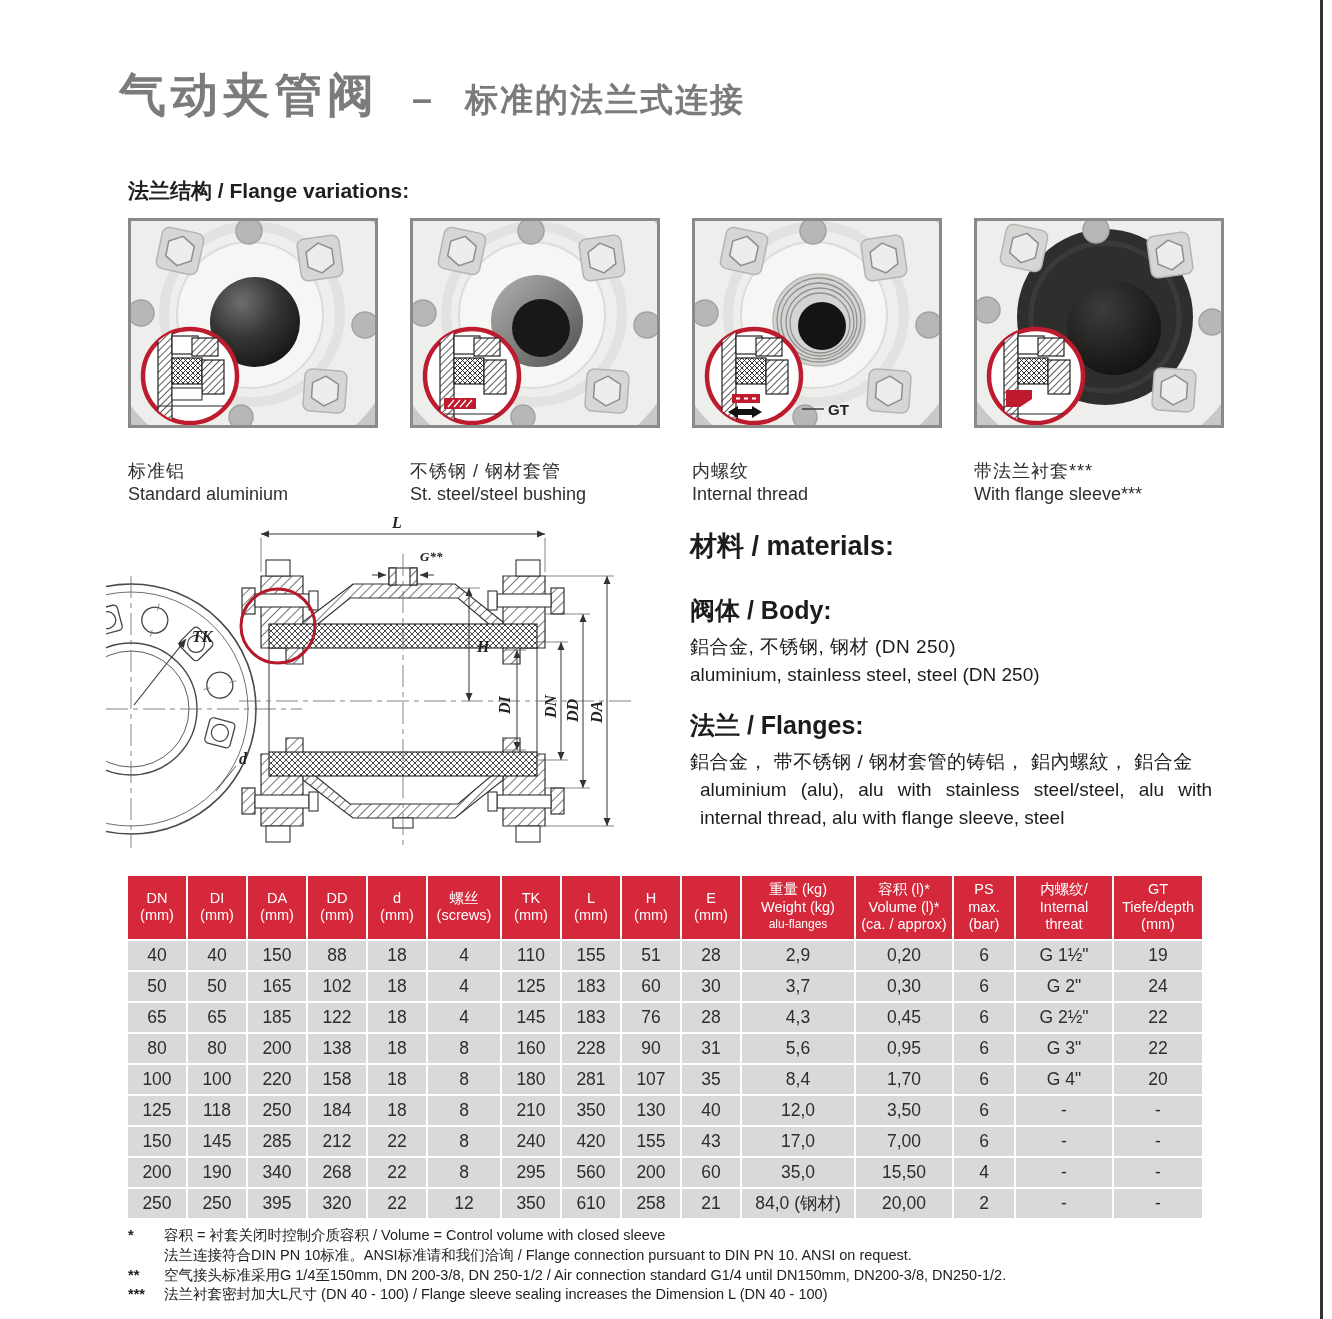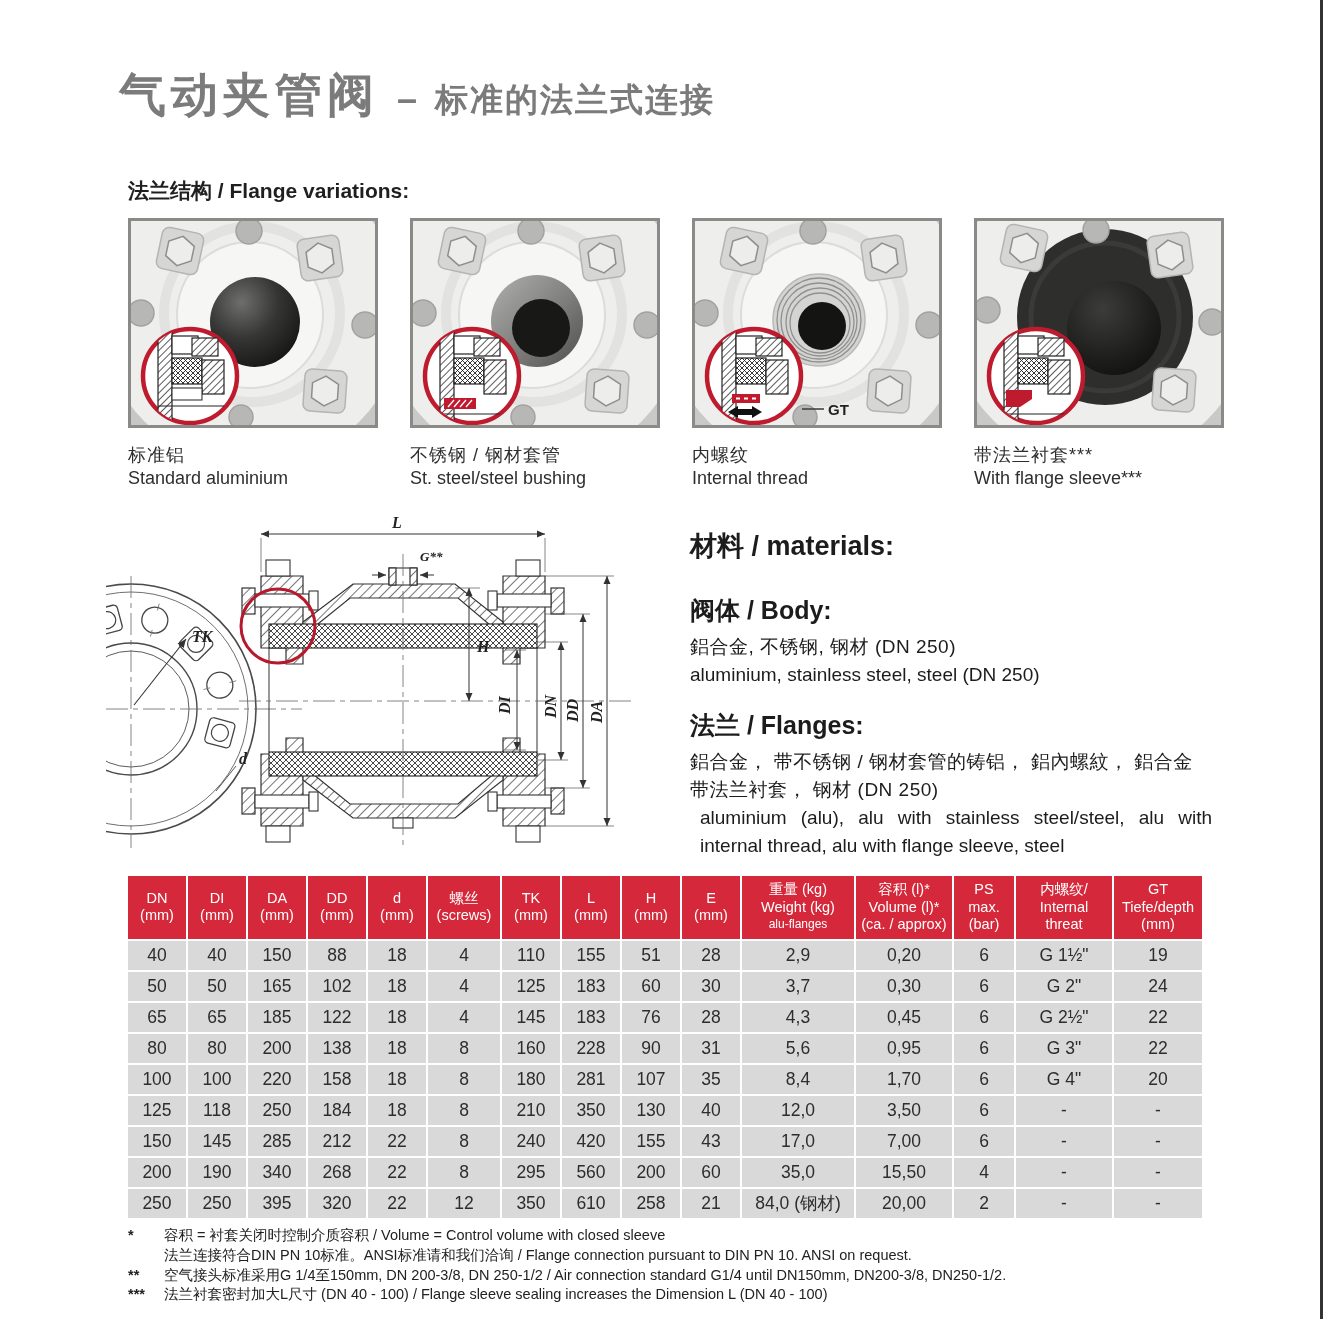"气动夹管阀" #title { gap: 18px -> 33px }
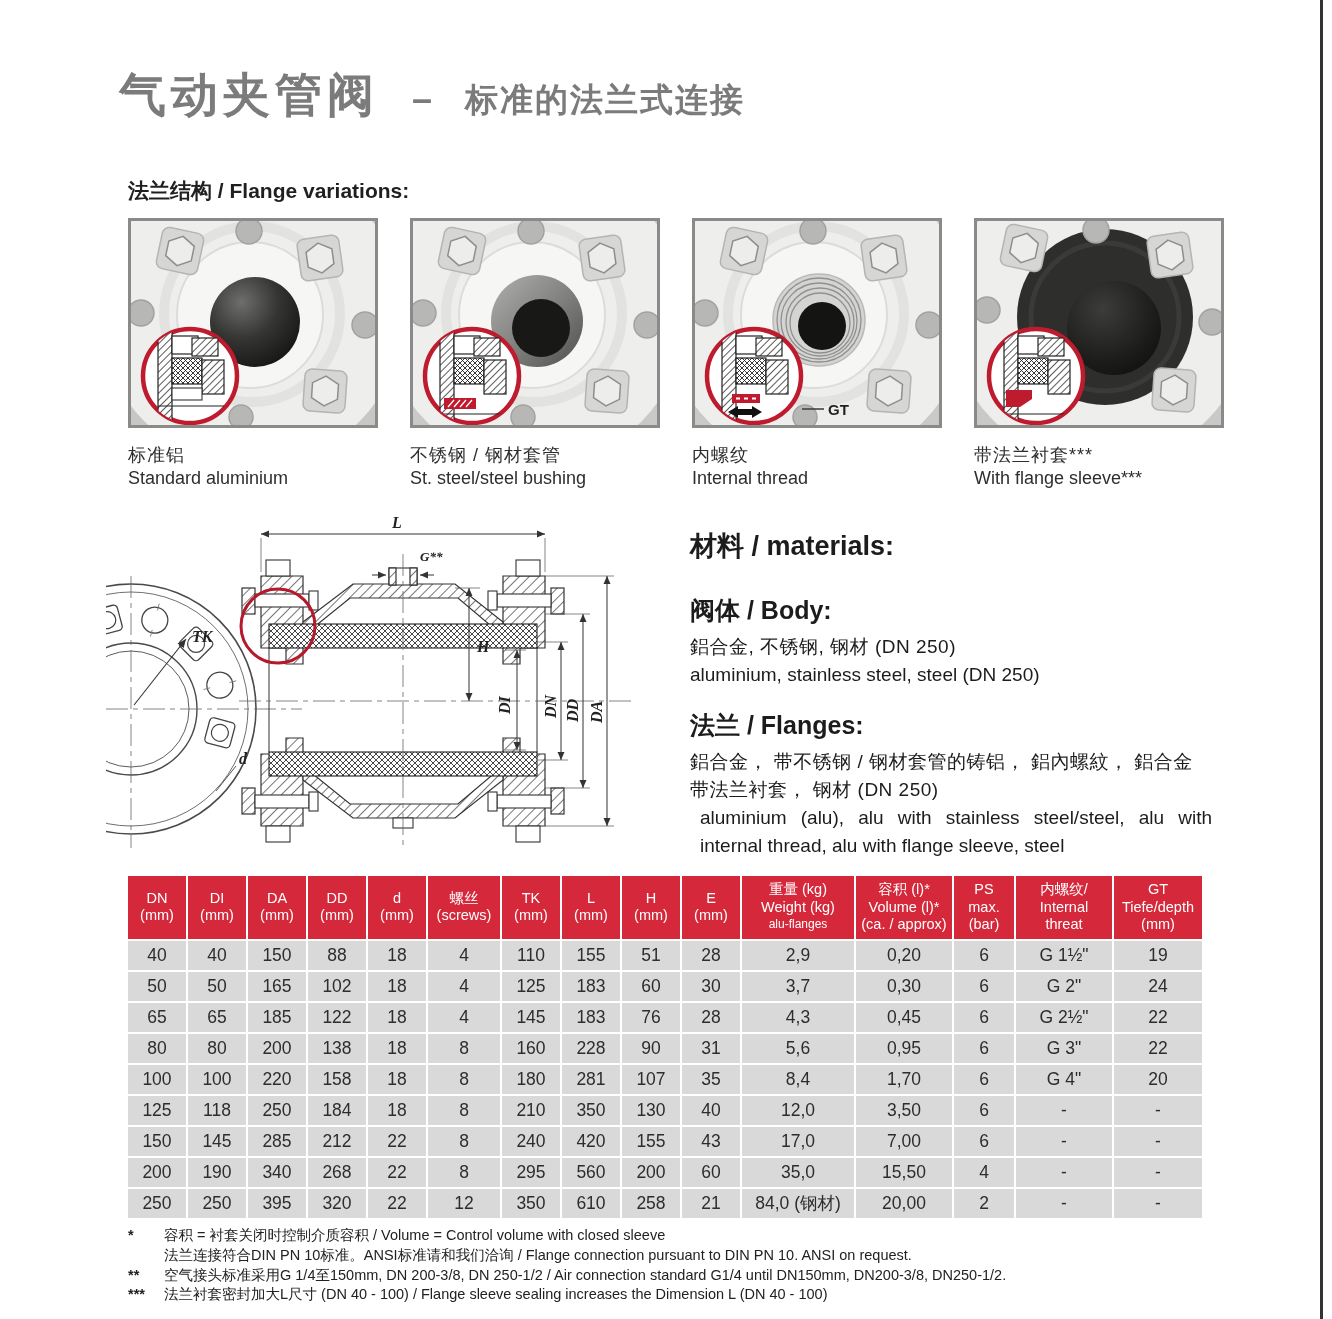"标准铝" .caption { margin-top: 12px -> 28px }
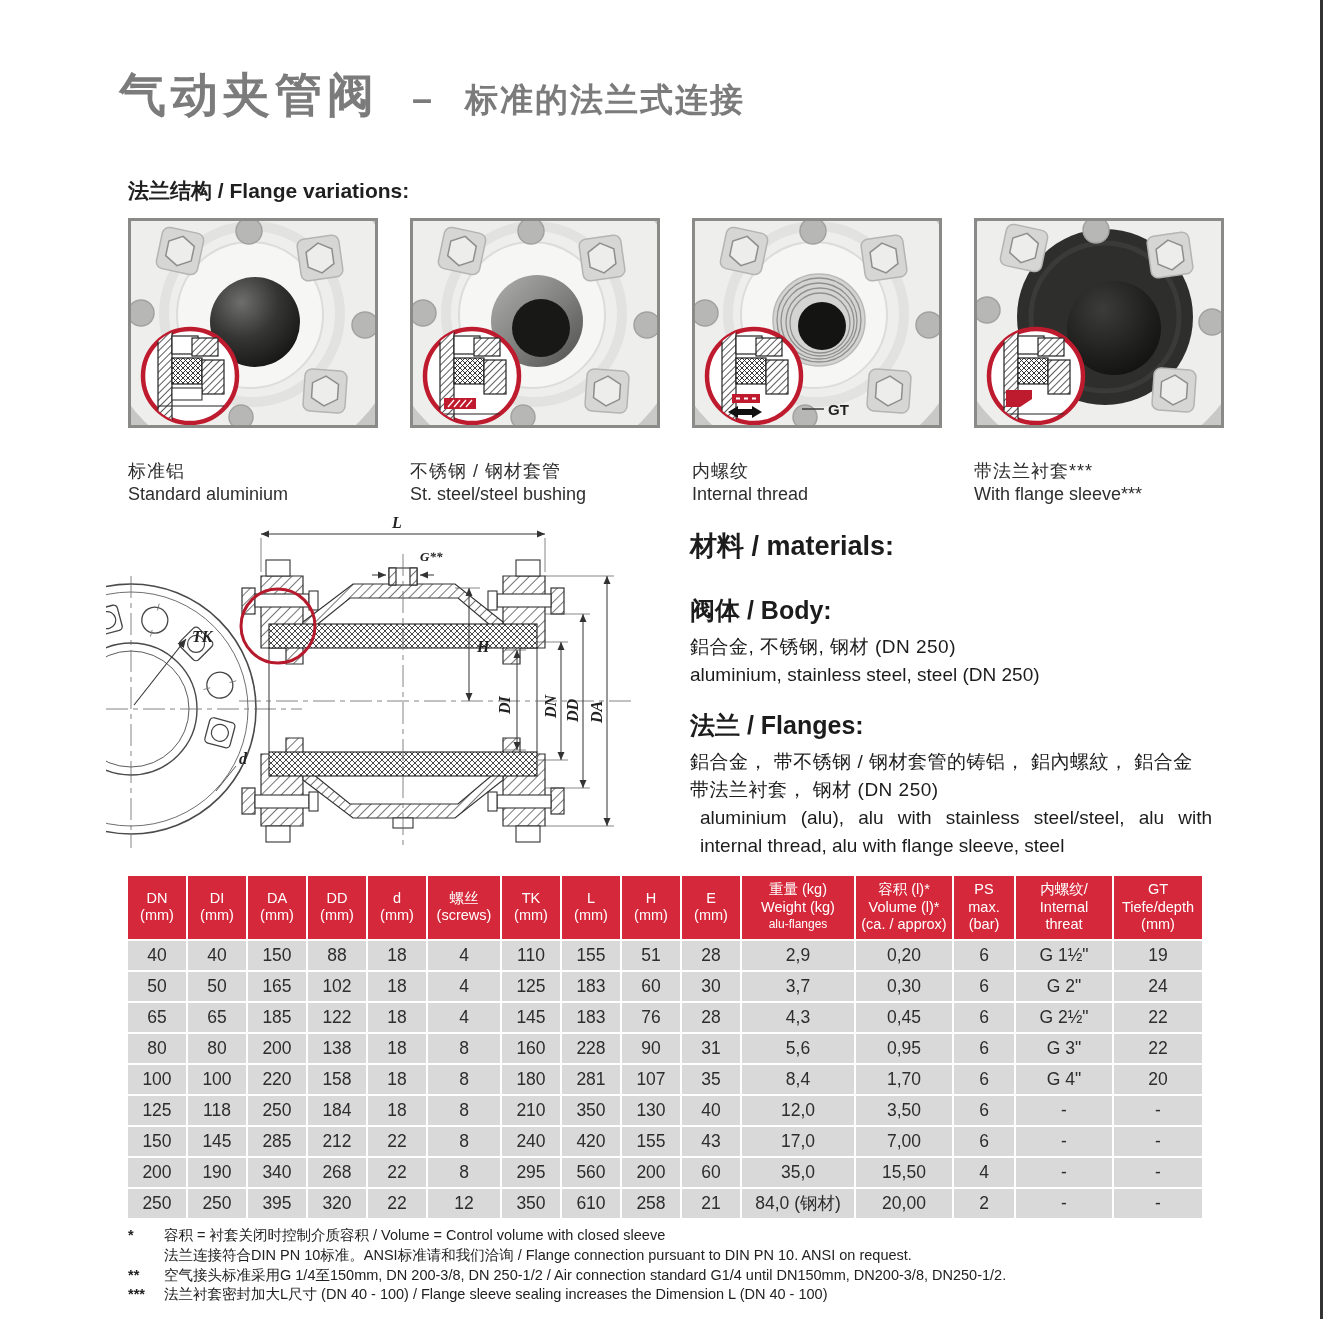"带法兰衬套， 钢材 (DN 250)" div.m-line { html: <div>带法兰衬套， 钢材 (DN 250)</div> -> none }
